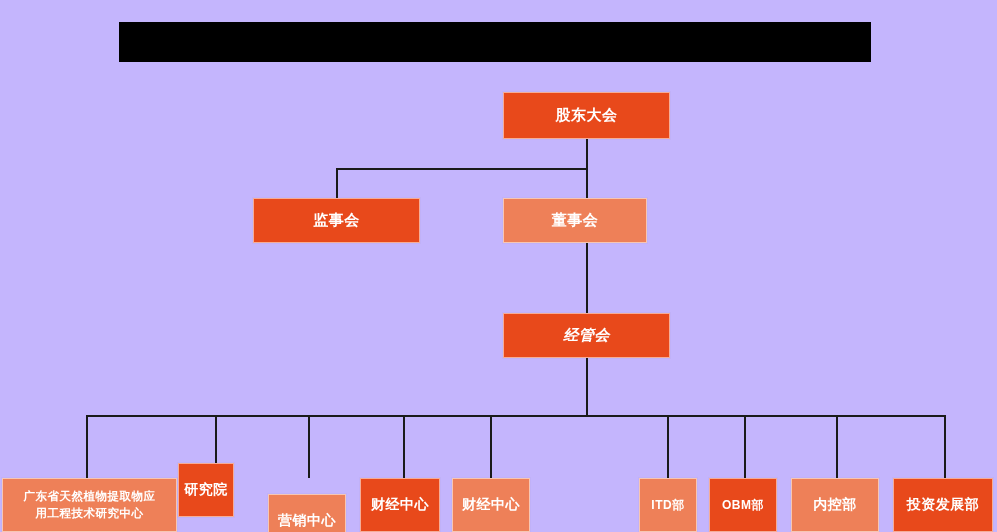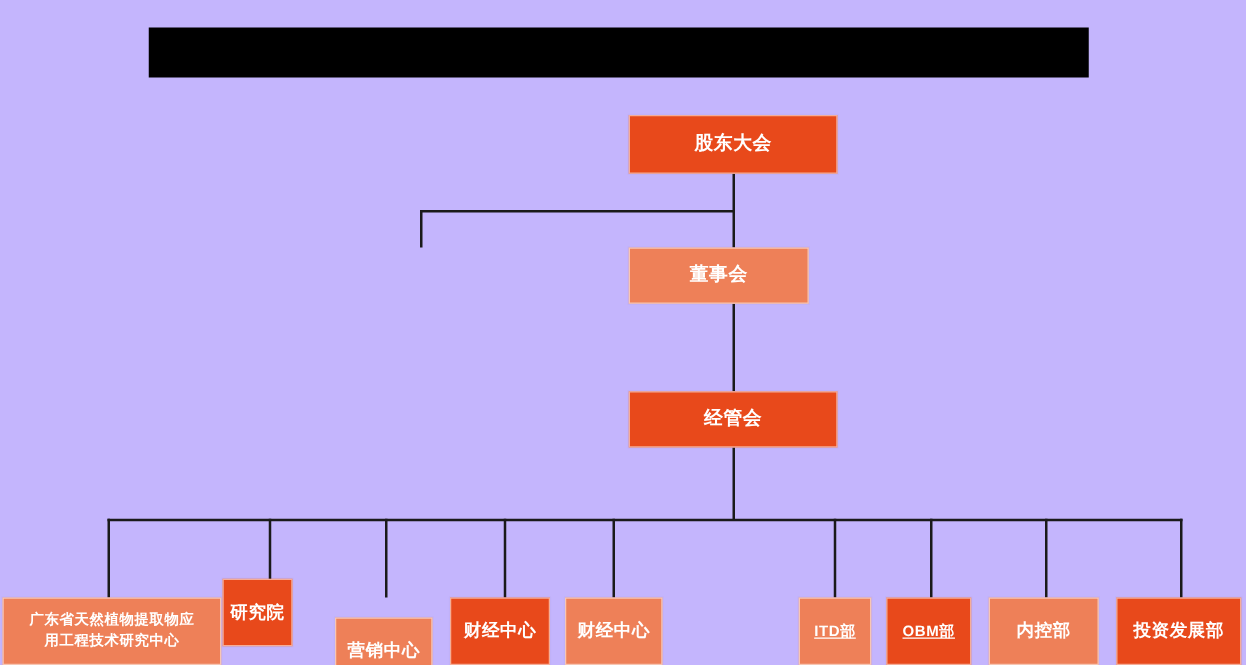"监事会" div.node { html: none -> <div>监事会</div> }
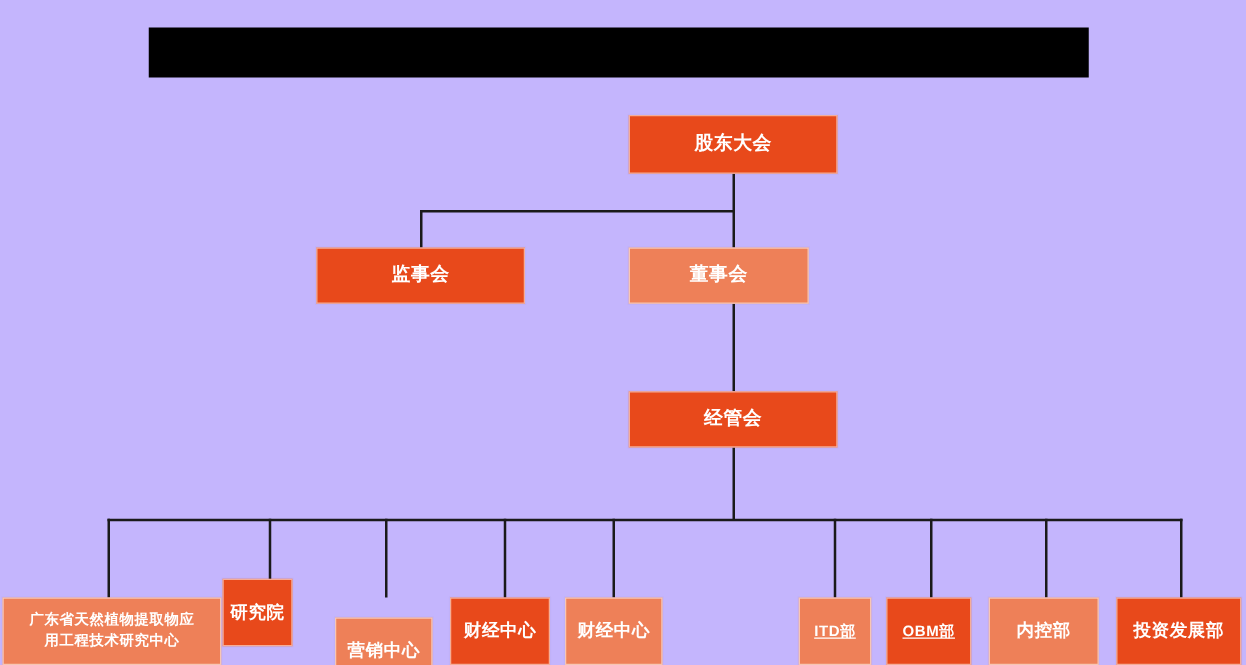"经管会" div.node { font-style: none -> italic }
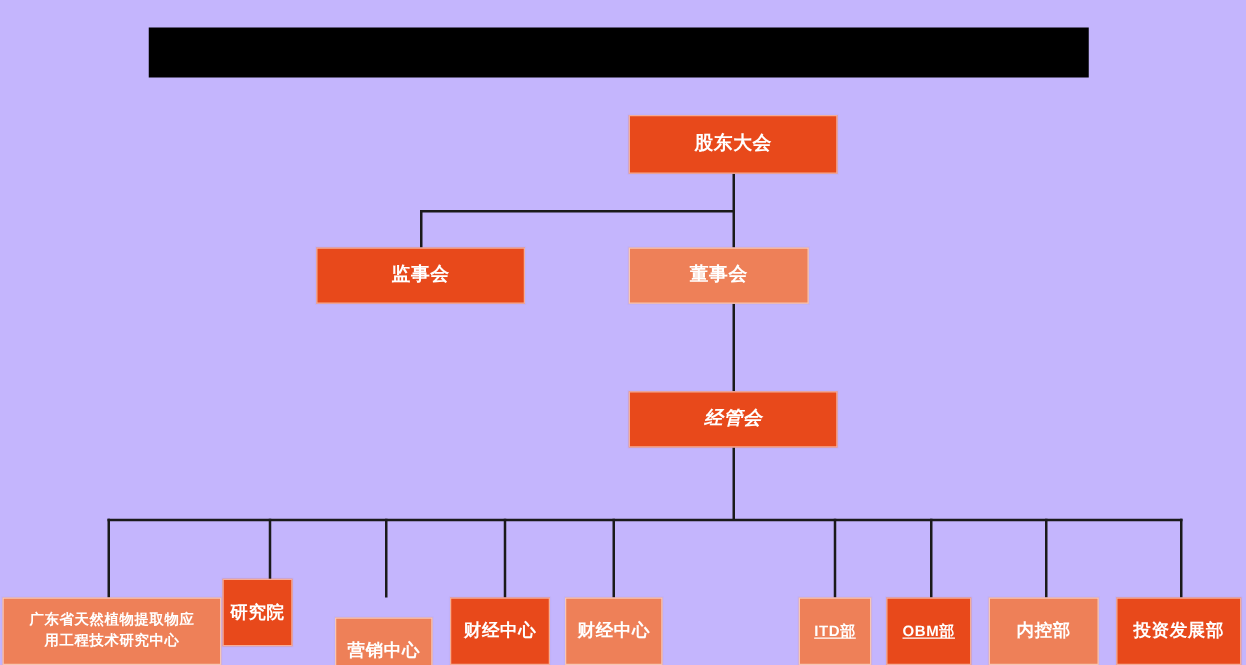"ITD部" .node.dept-small { text-decoration: underline -> none }
